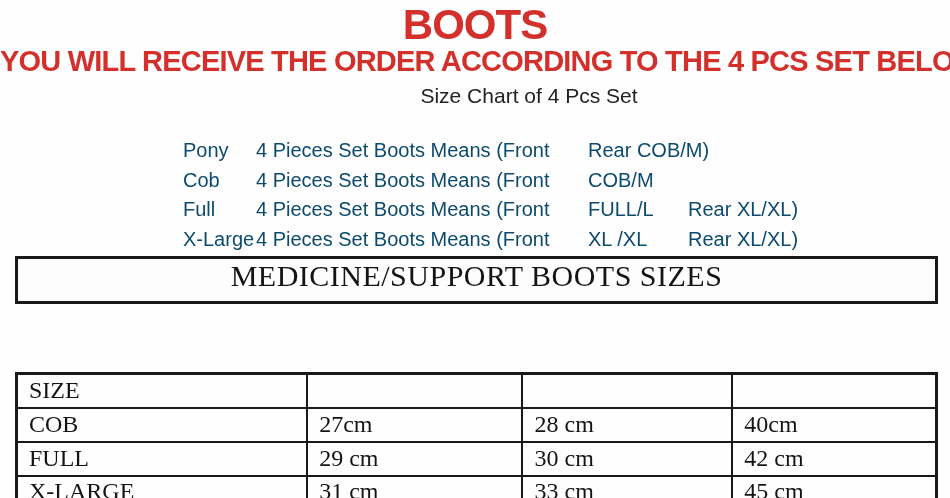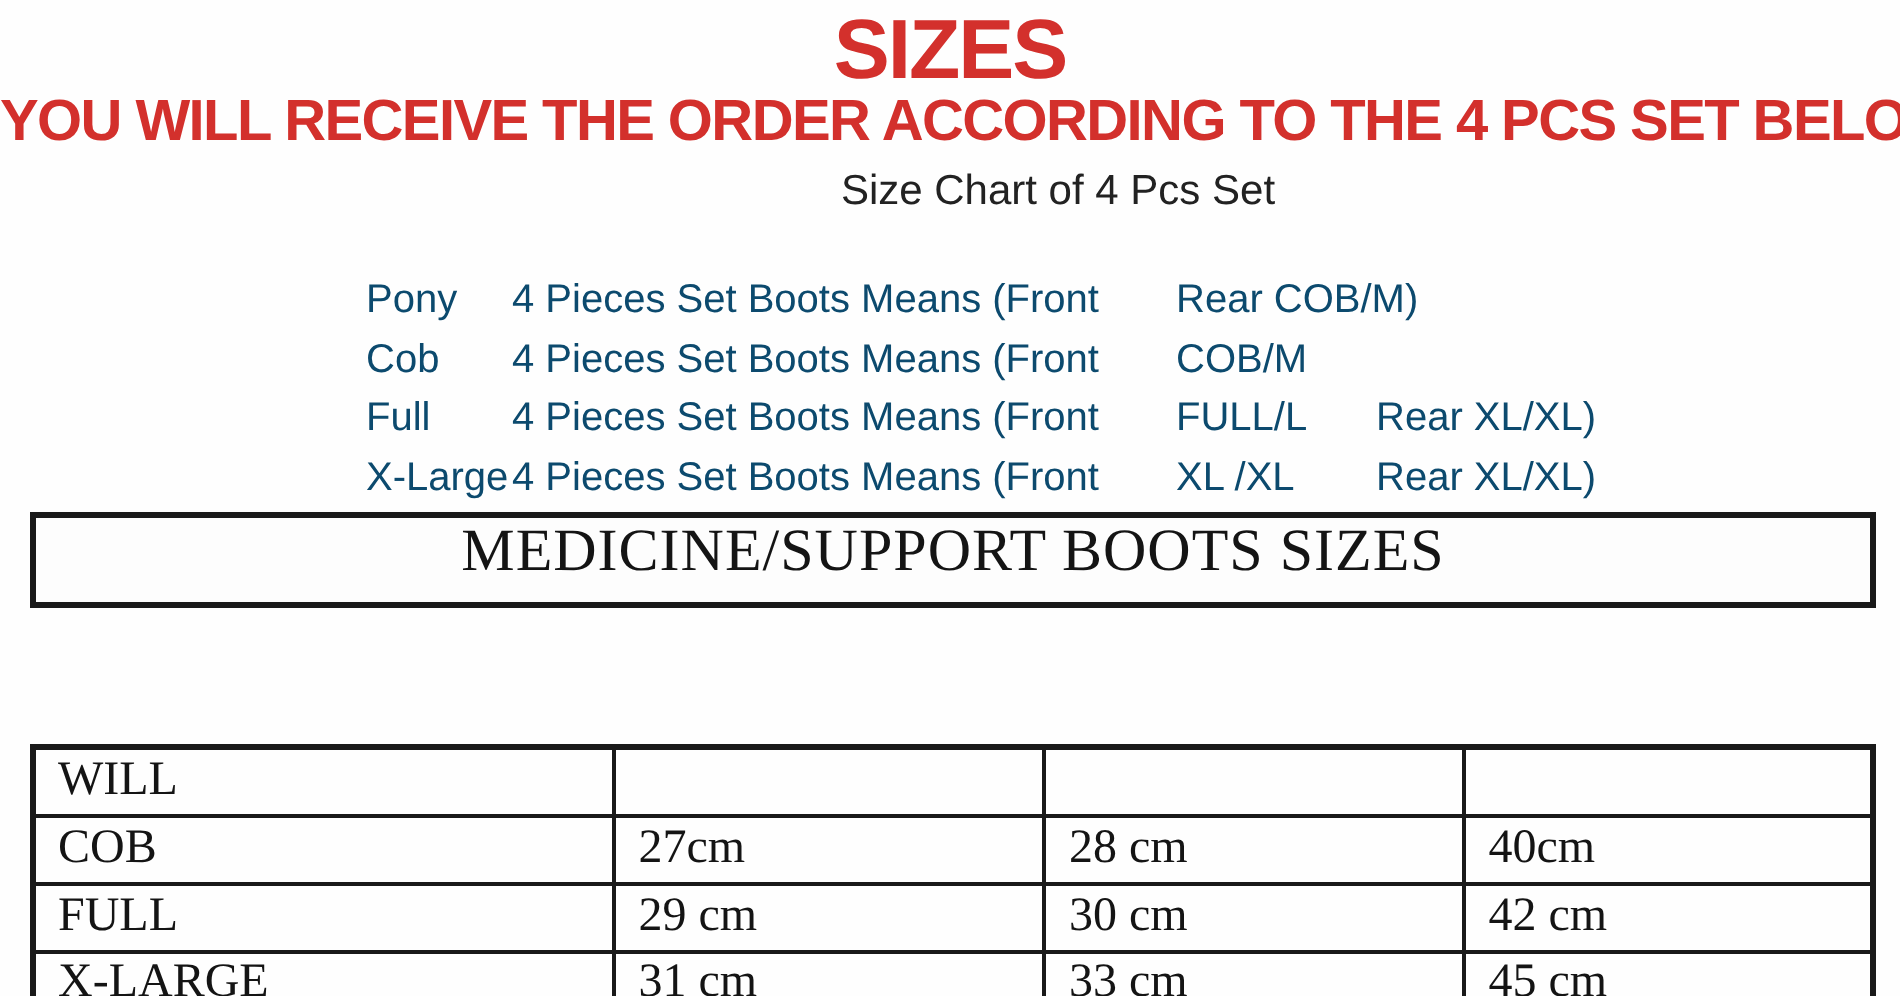"SIZES" div.note-title { text: SIZES -> BOOTS }
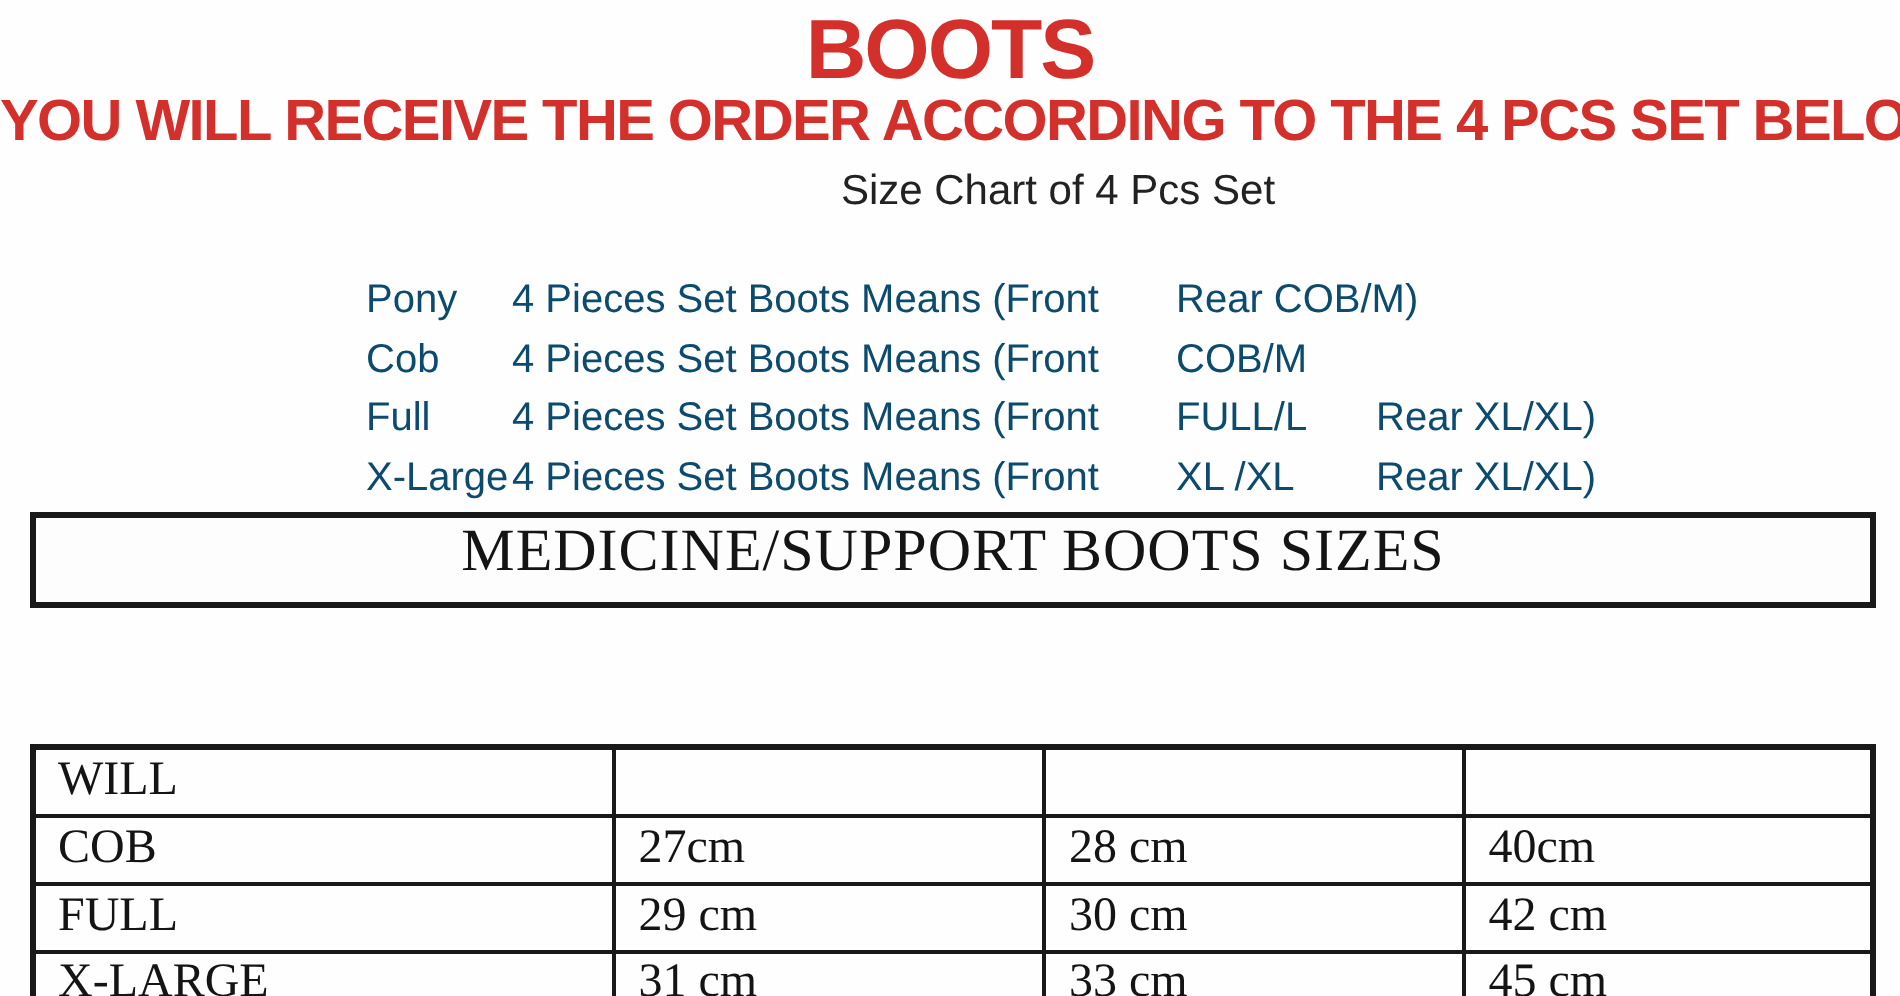"WILL" td { text: WILL -> SIZE }
